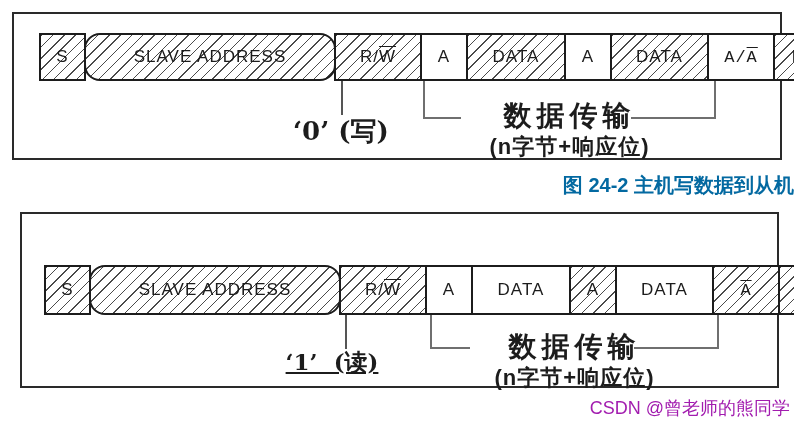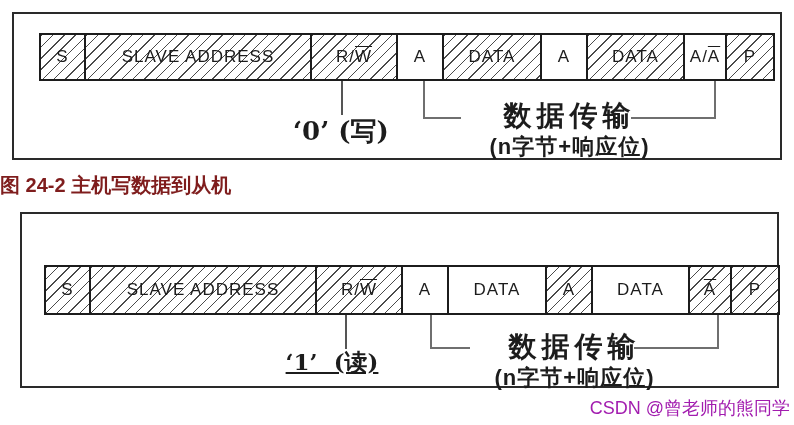"SLAVE ADDRESS" .cw2 { border-radius: none -> 16px; width: 228px -> 252px }
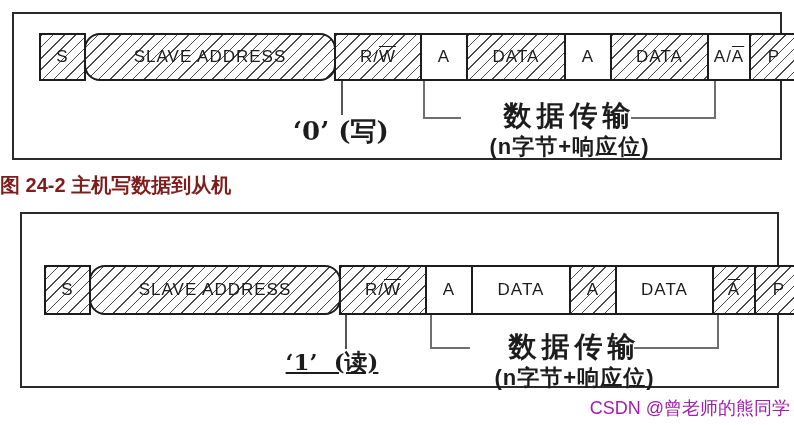"A/A" .cw8 { font-family: none -> Liberation Mono, monospace; width: 44px -> 68px }
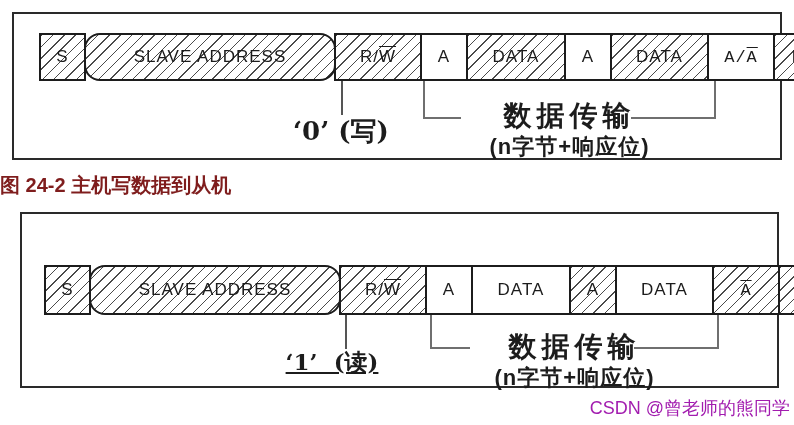"图 24-2 主机写数据到从机" .caption { color: #7f1d1d -> #0369a1; text-align: left -> right }
